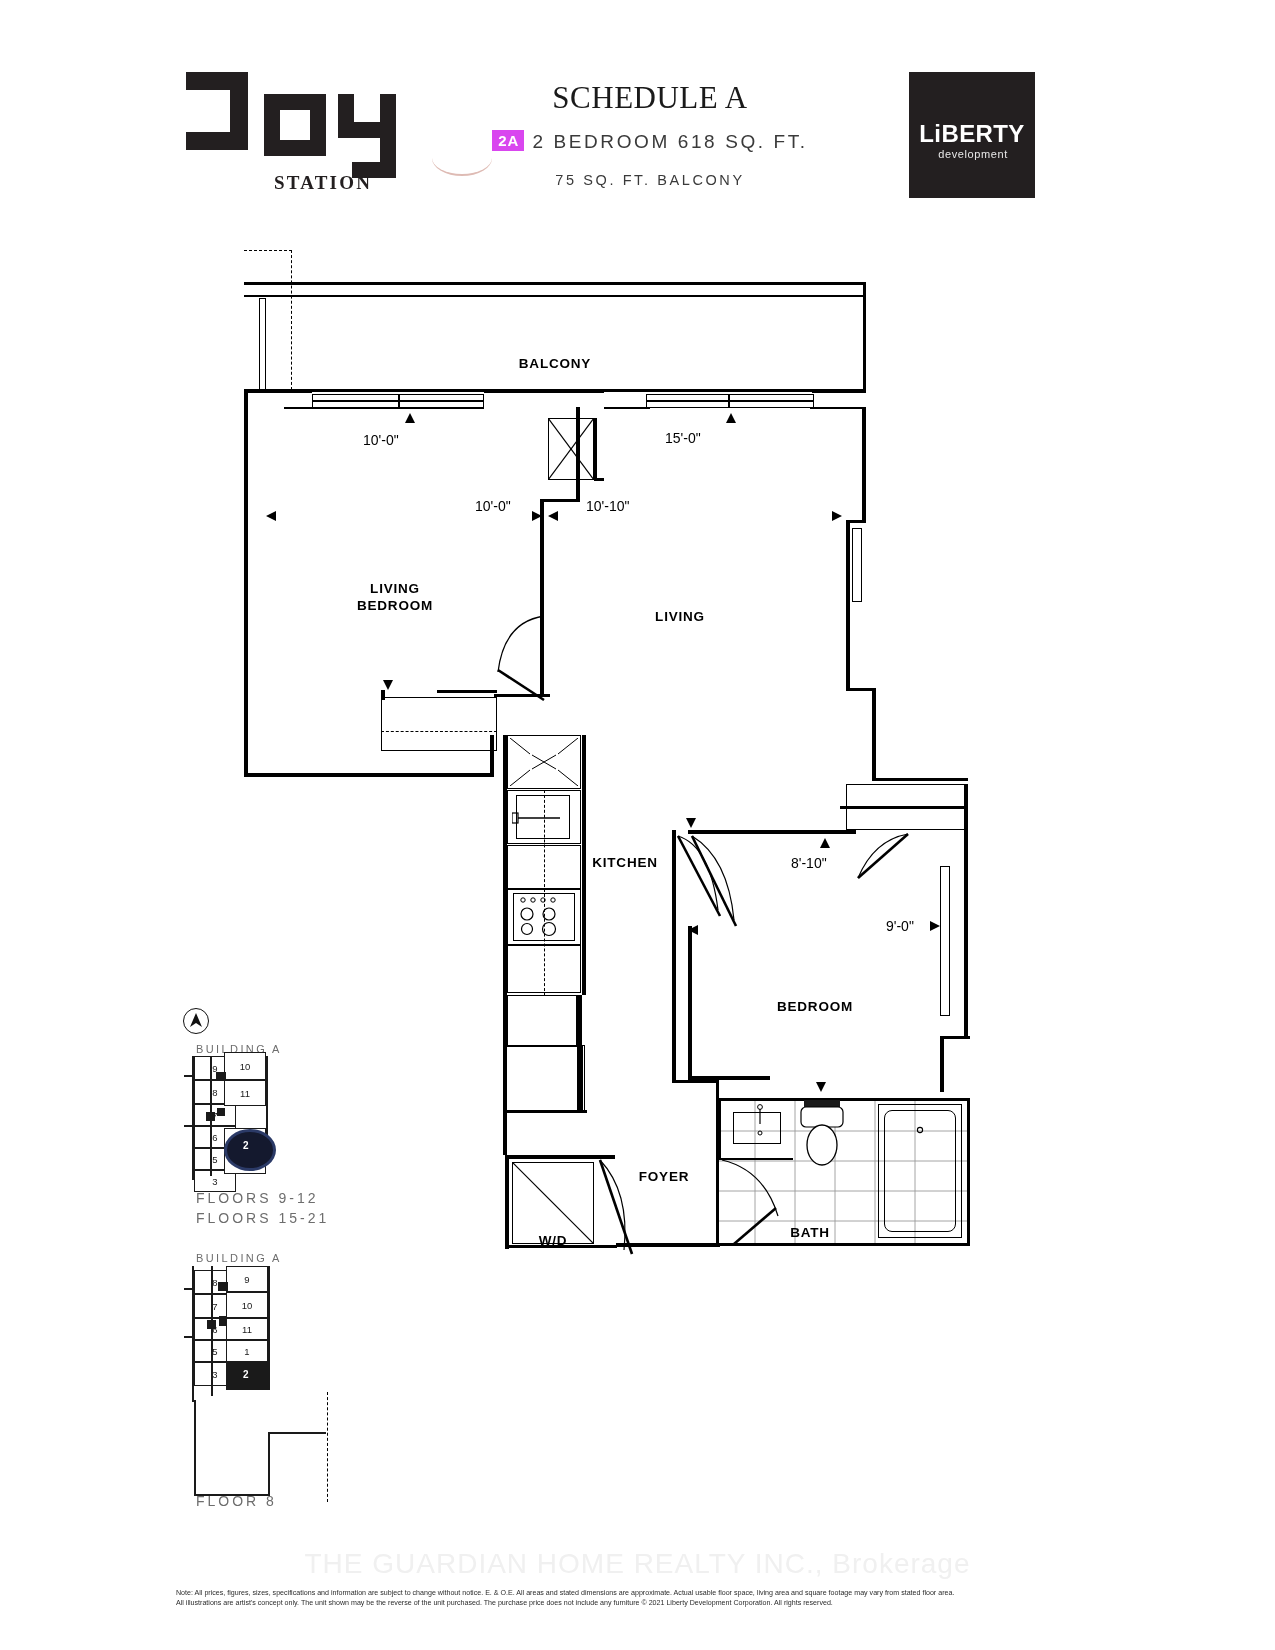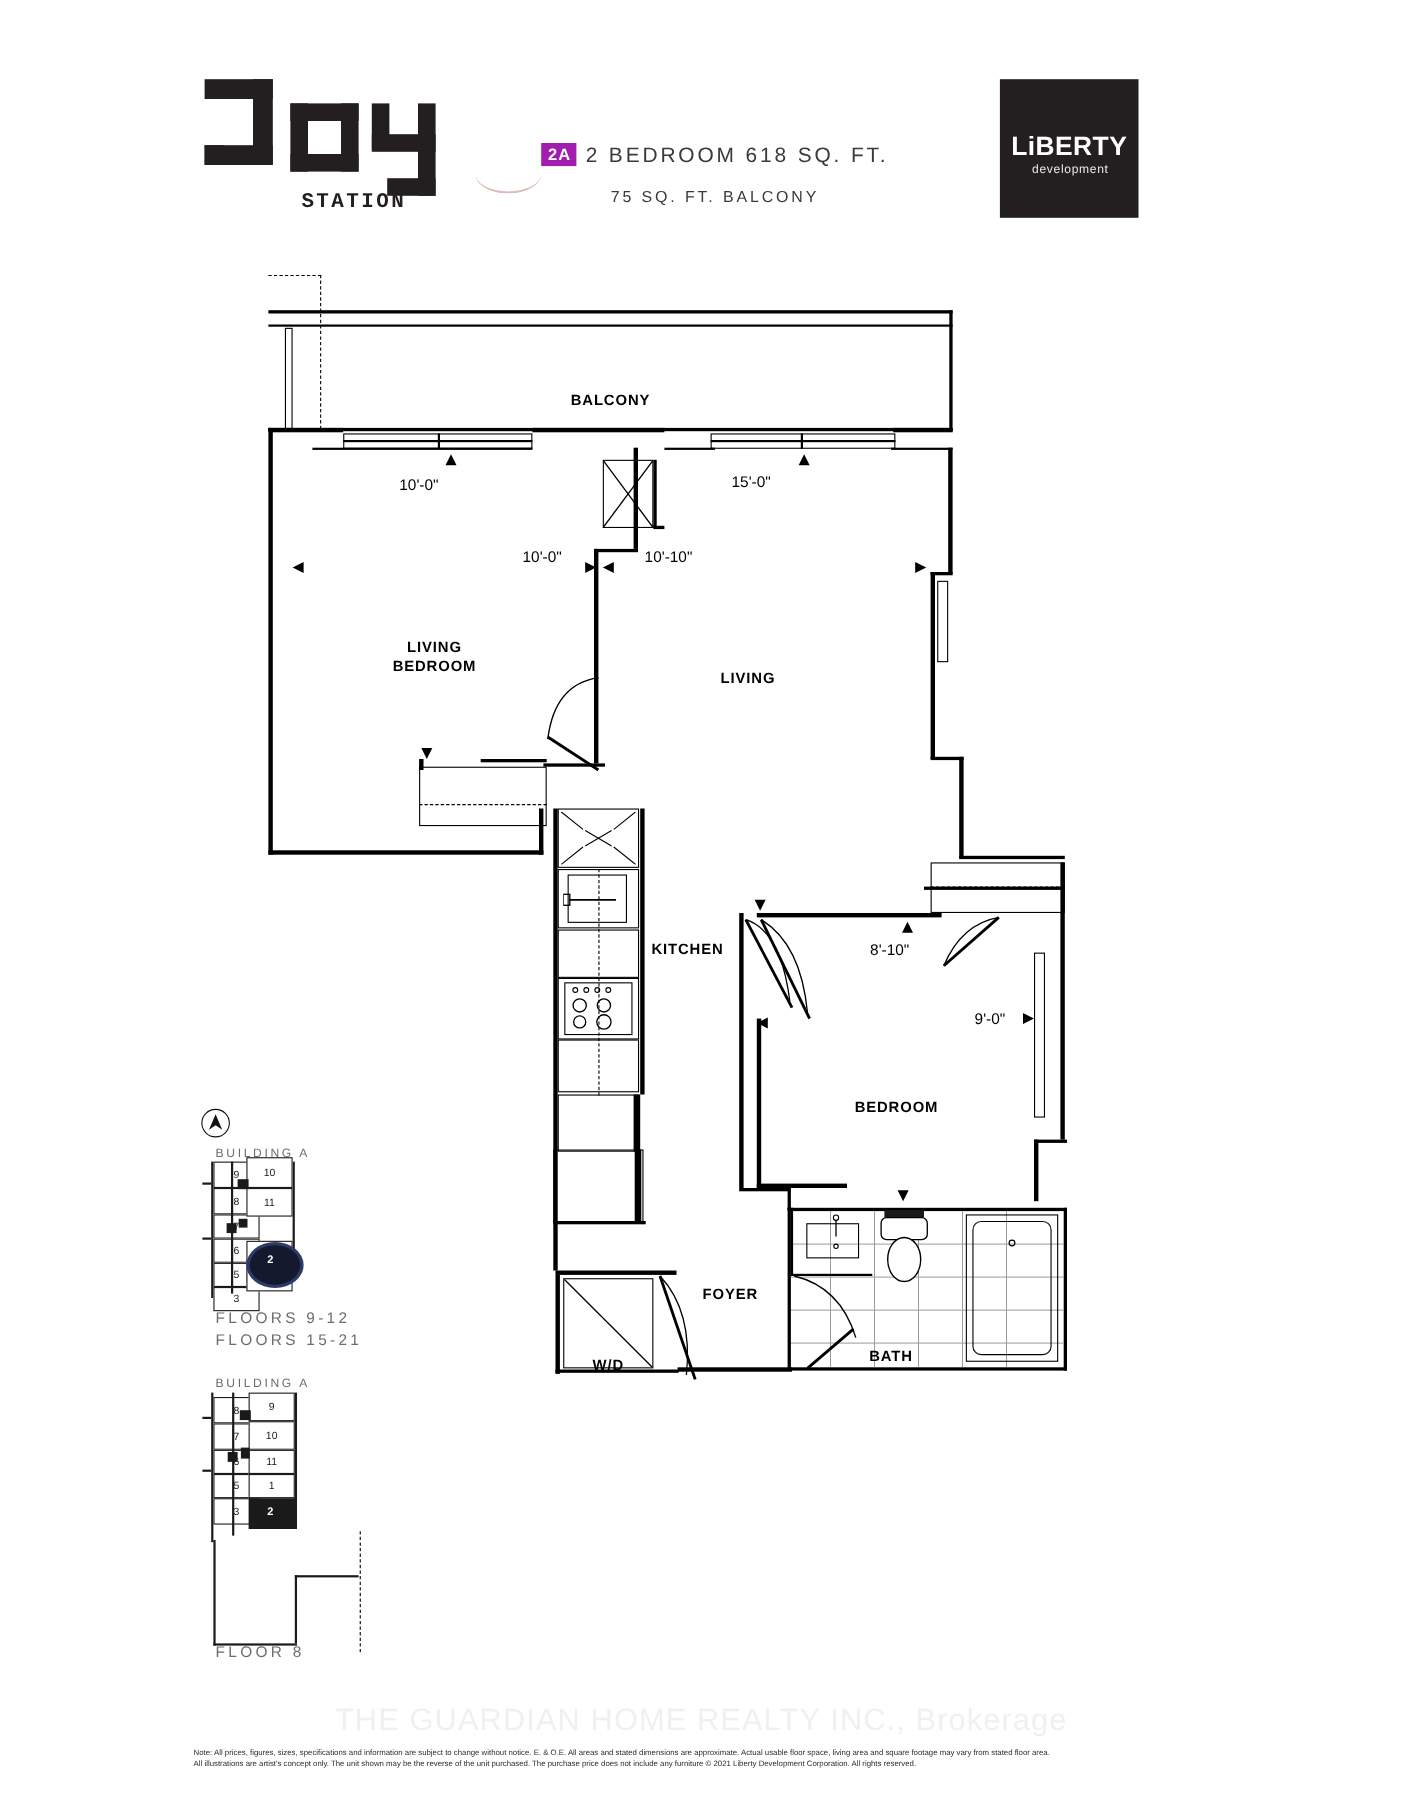"SCHEDULE A" div { html: none -> <div>SCHEDULE A</div> }
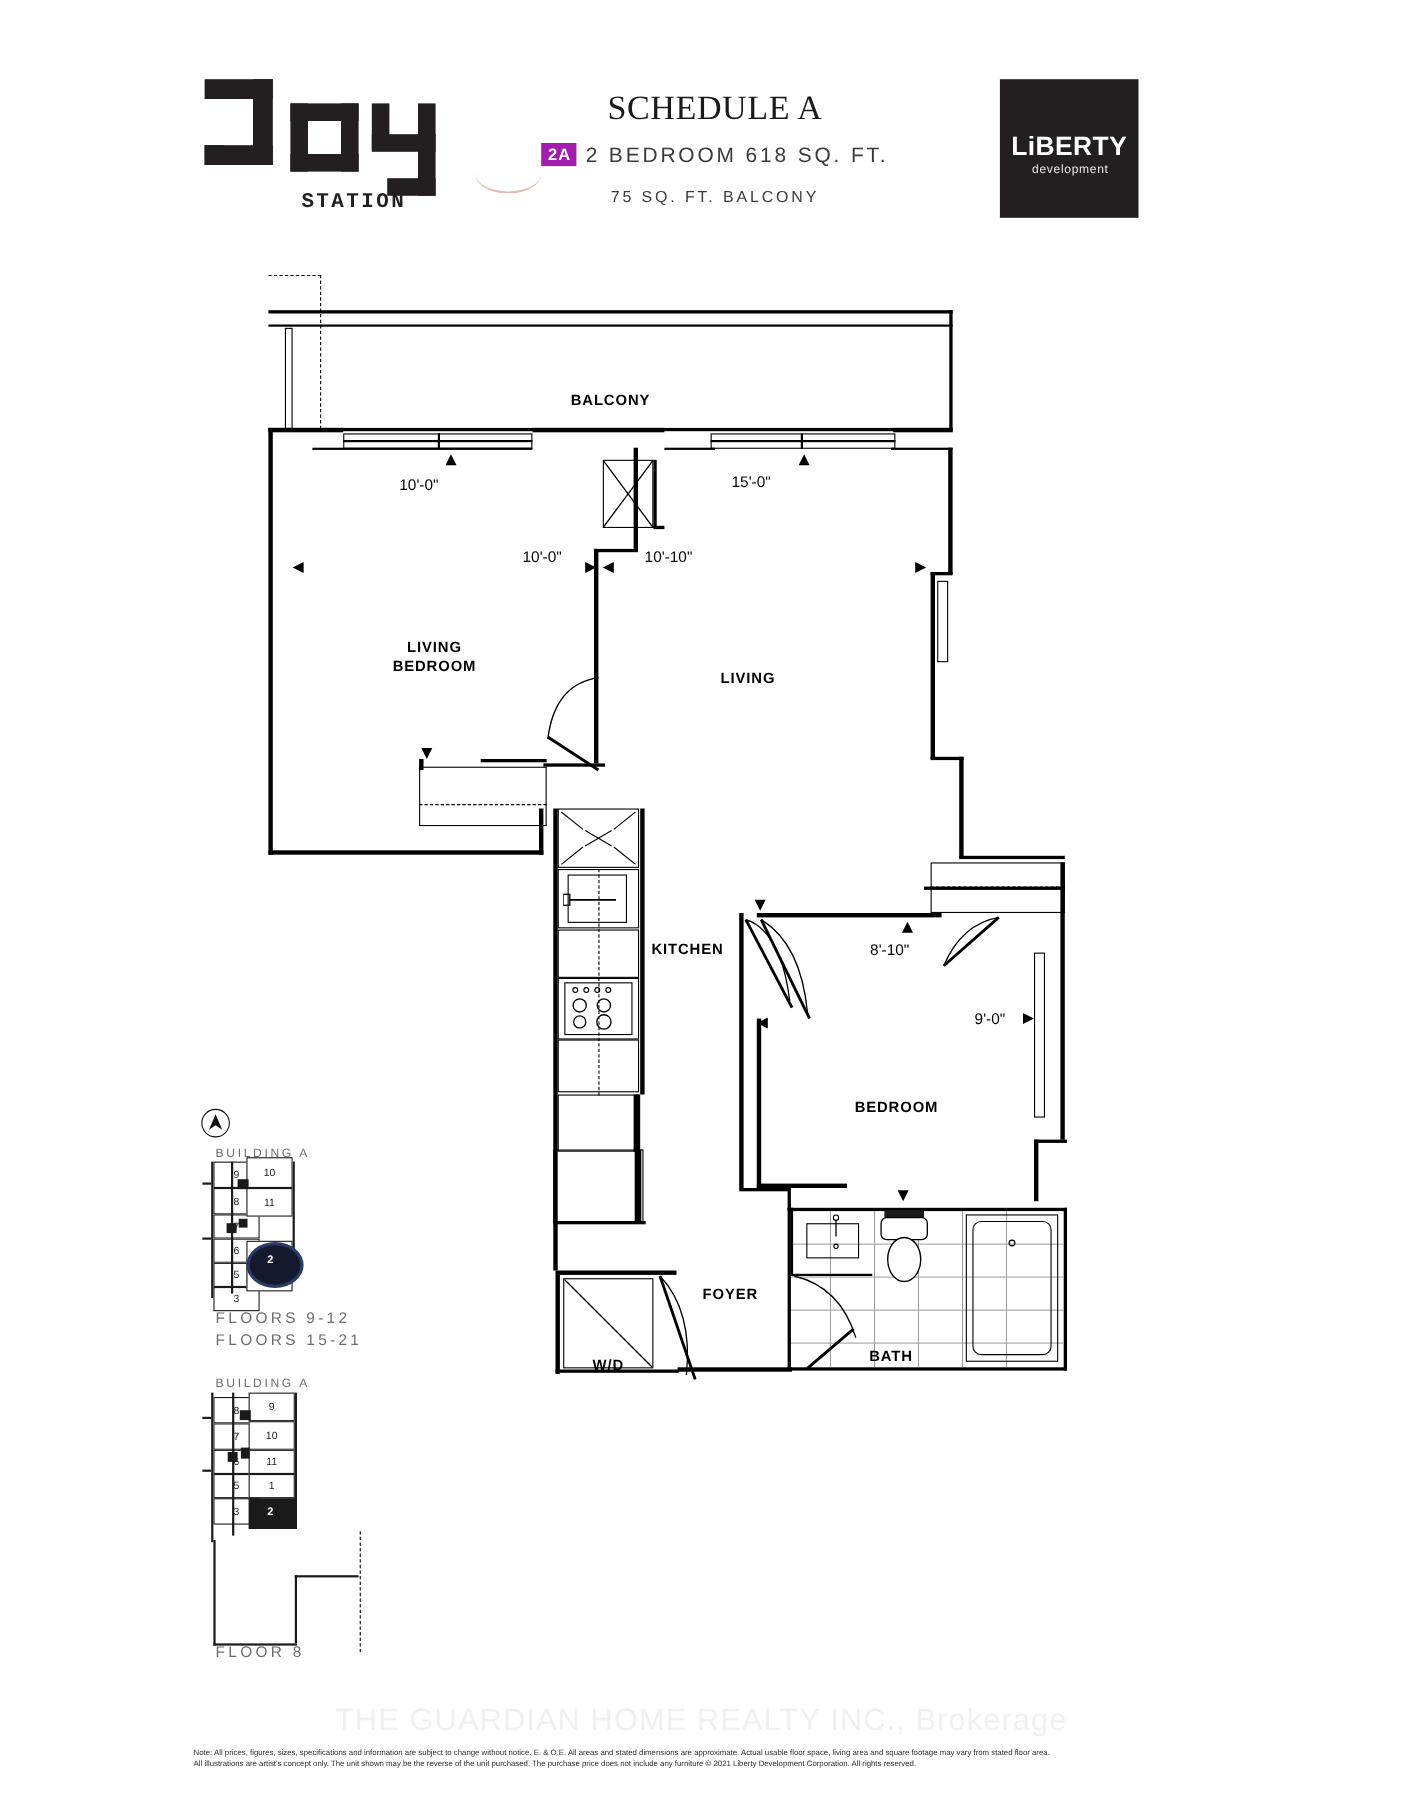"2A" #unit-badge { background: #a21caf -> #d946ef }
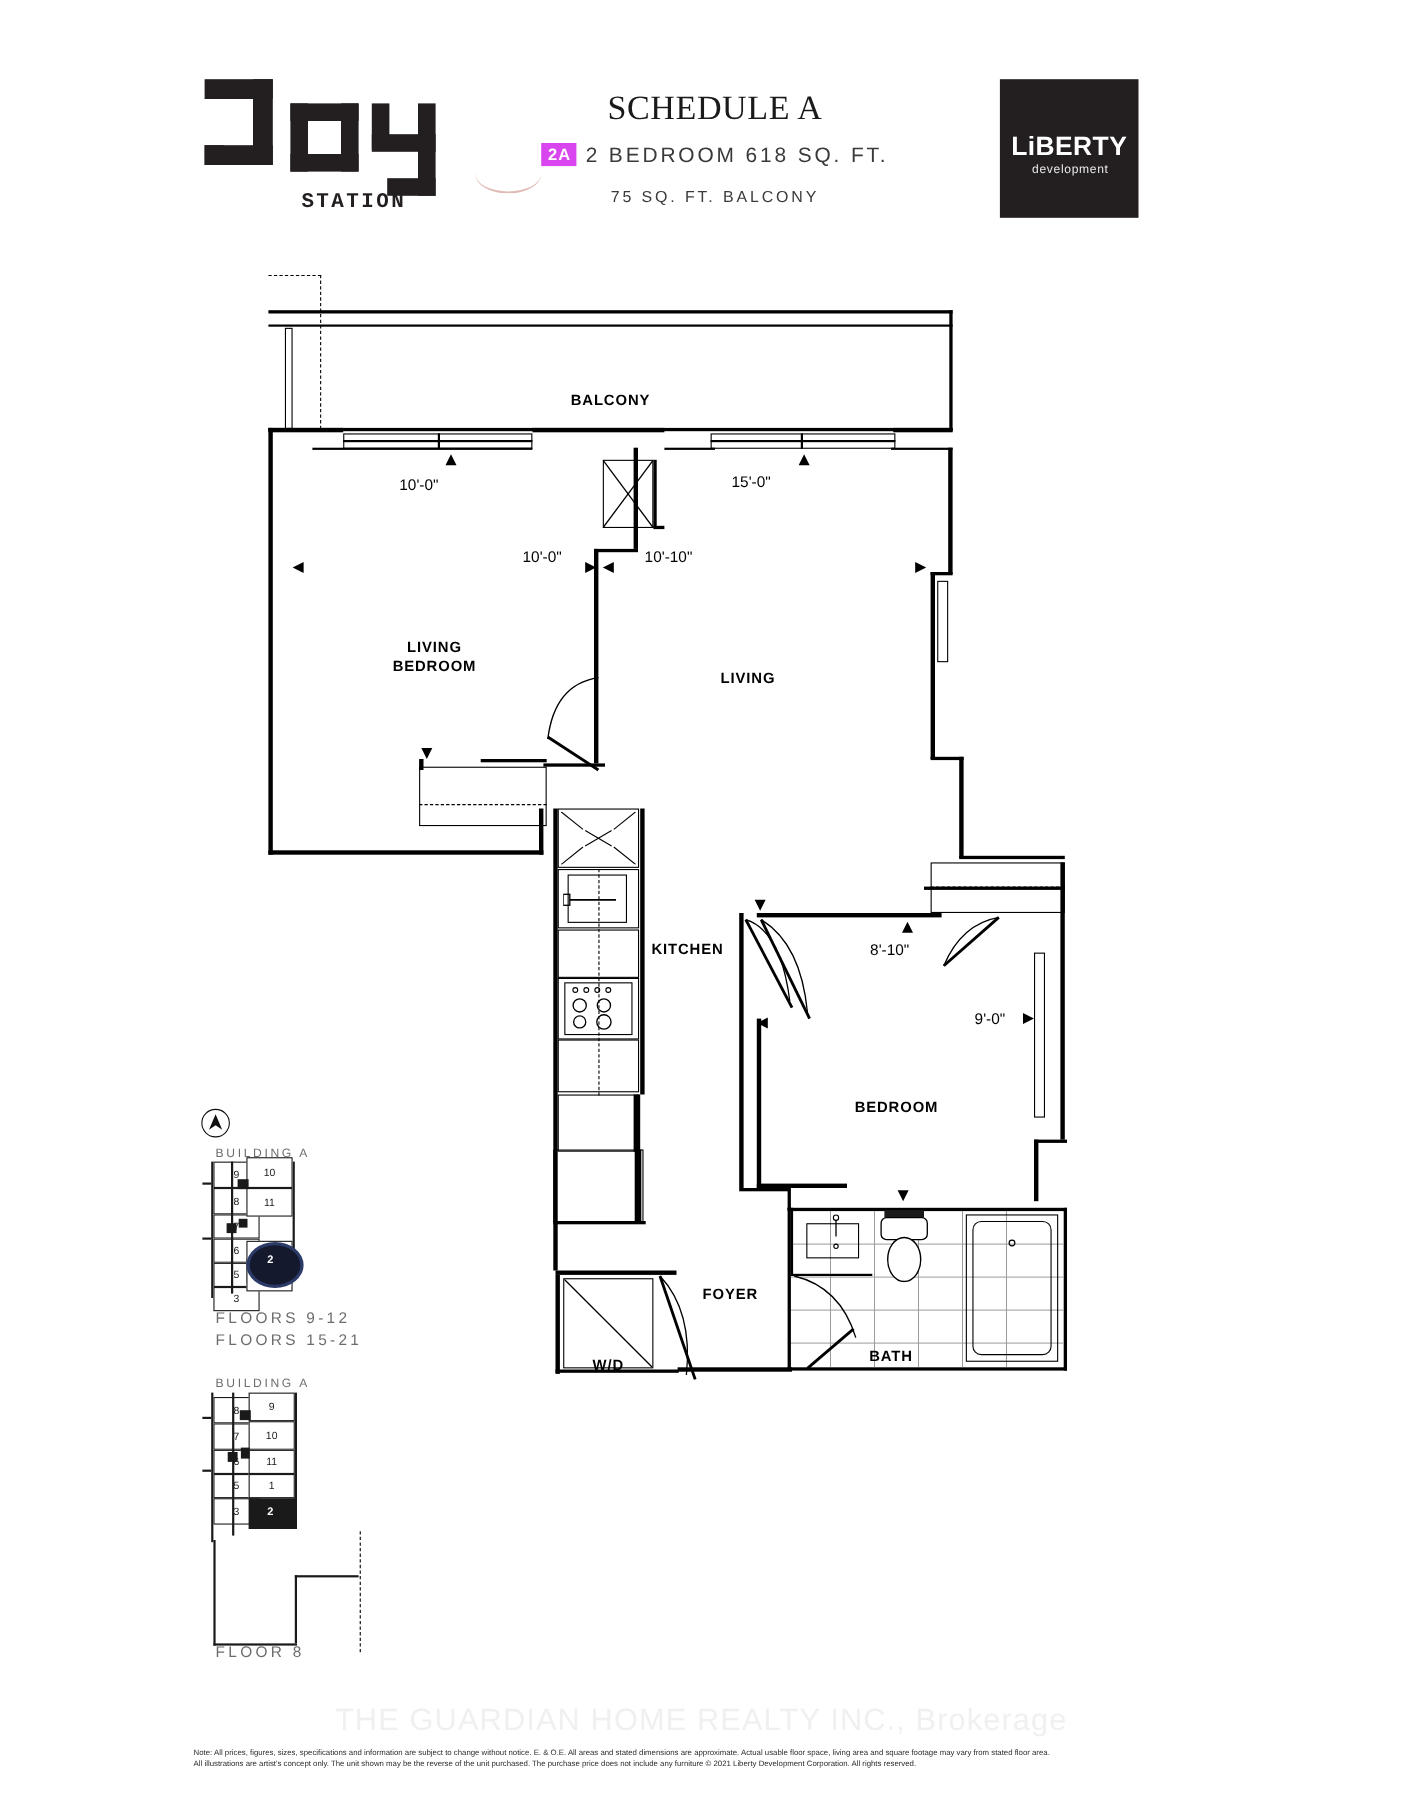"STATION" #joy-station-word { font-family: Liberation Mono, monospace -> Liberation Serif, serif }
